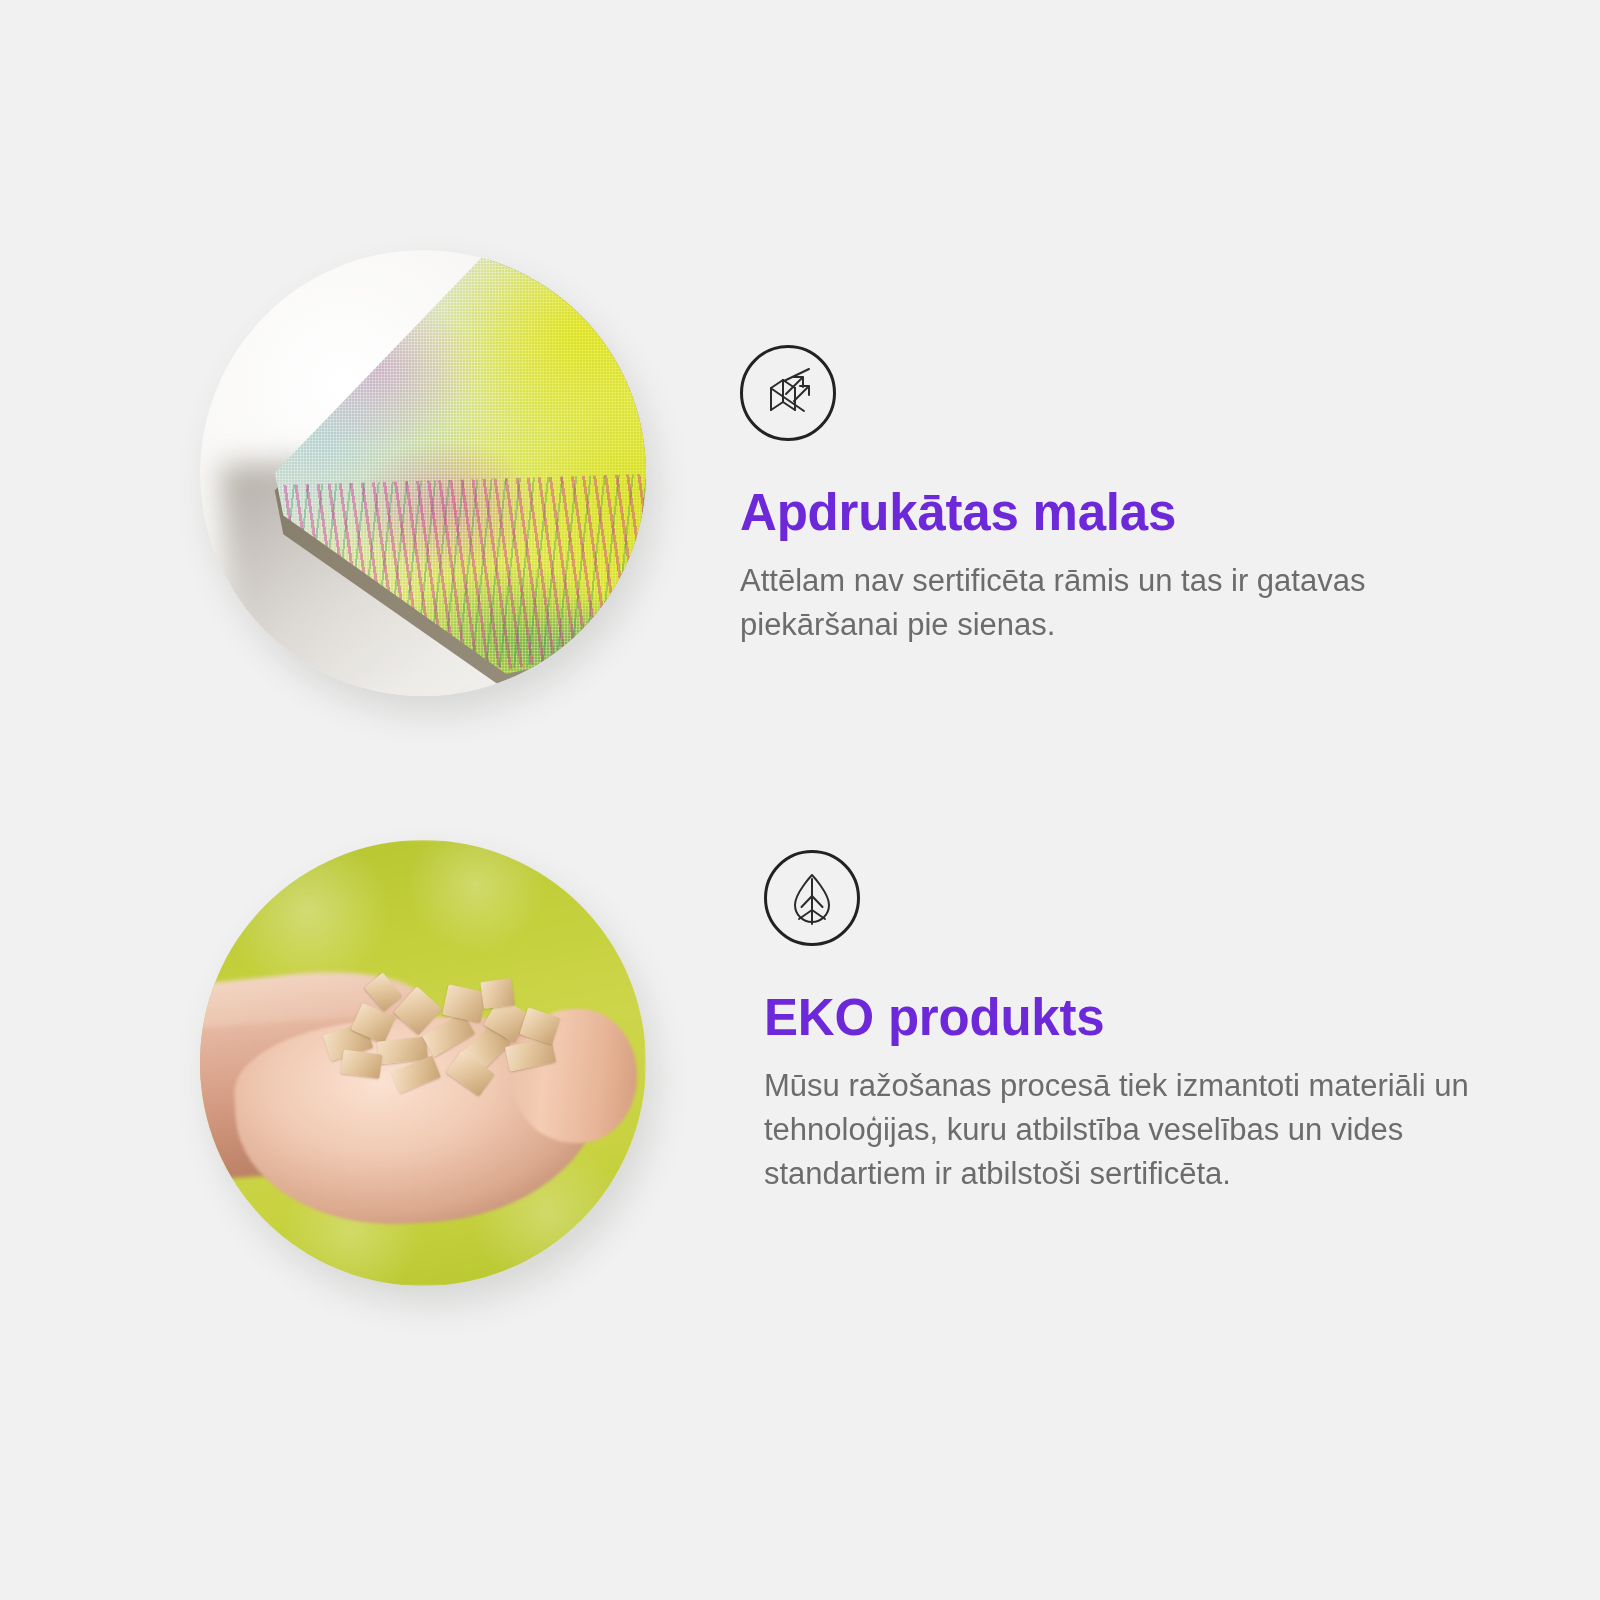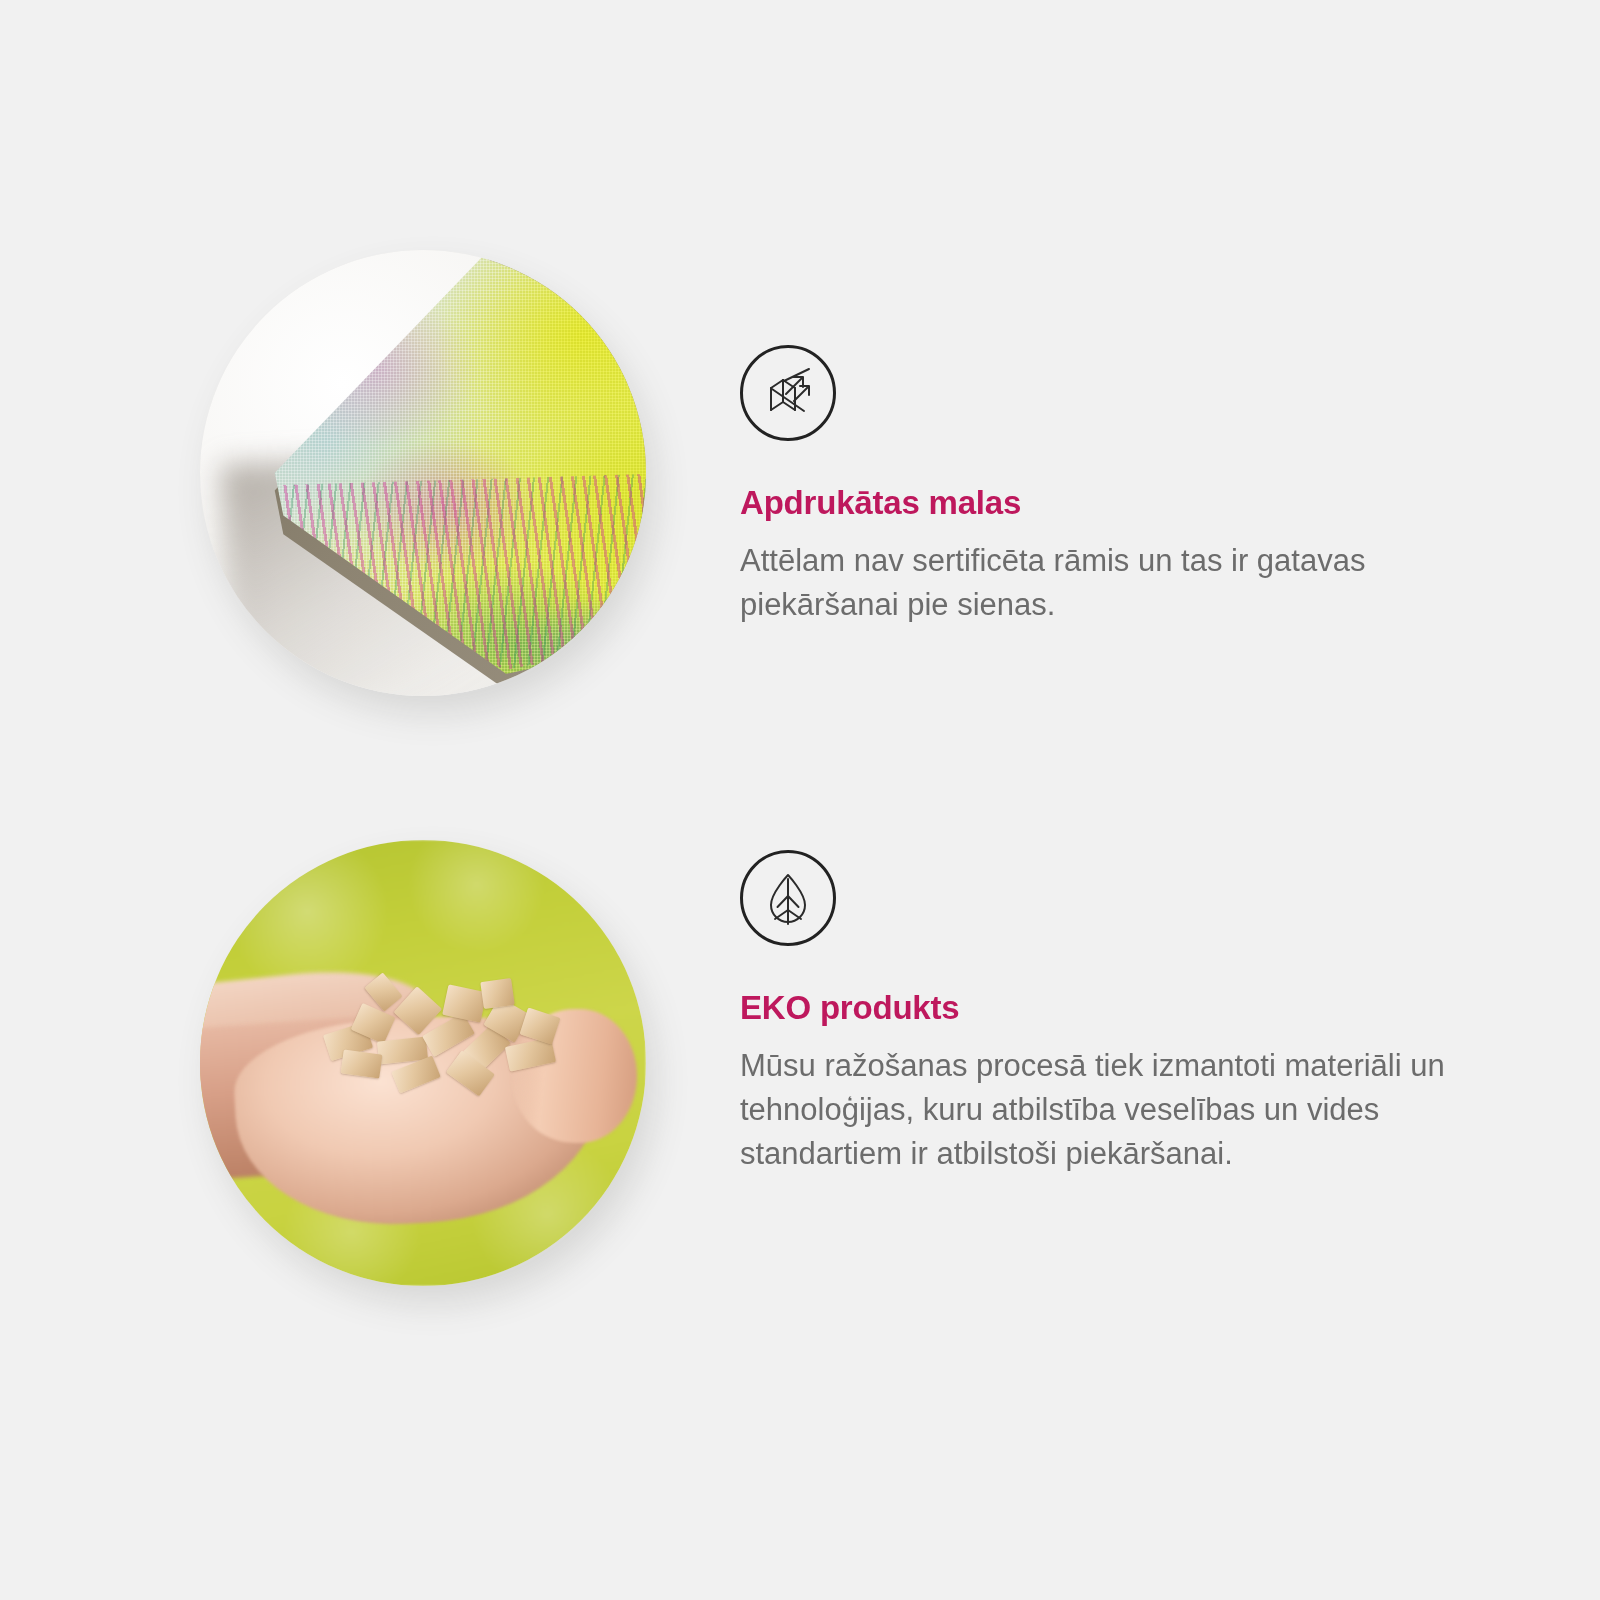"Apdrukātas malas" .feature-title { color: #be185d -> #6d28d9; font-size: 33px -> 51px }
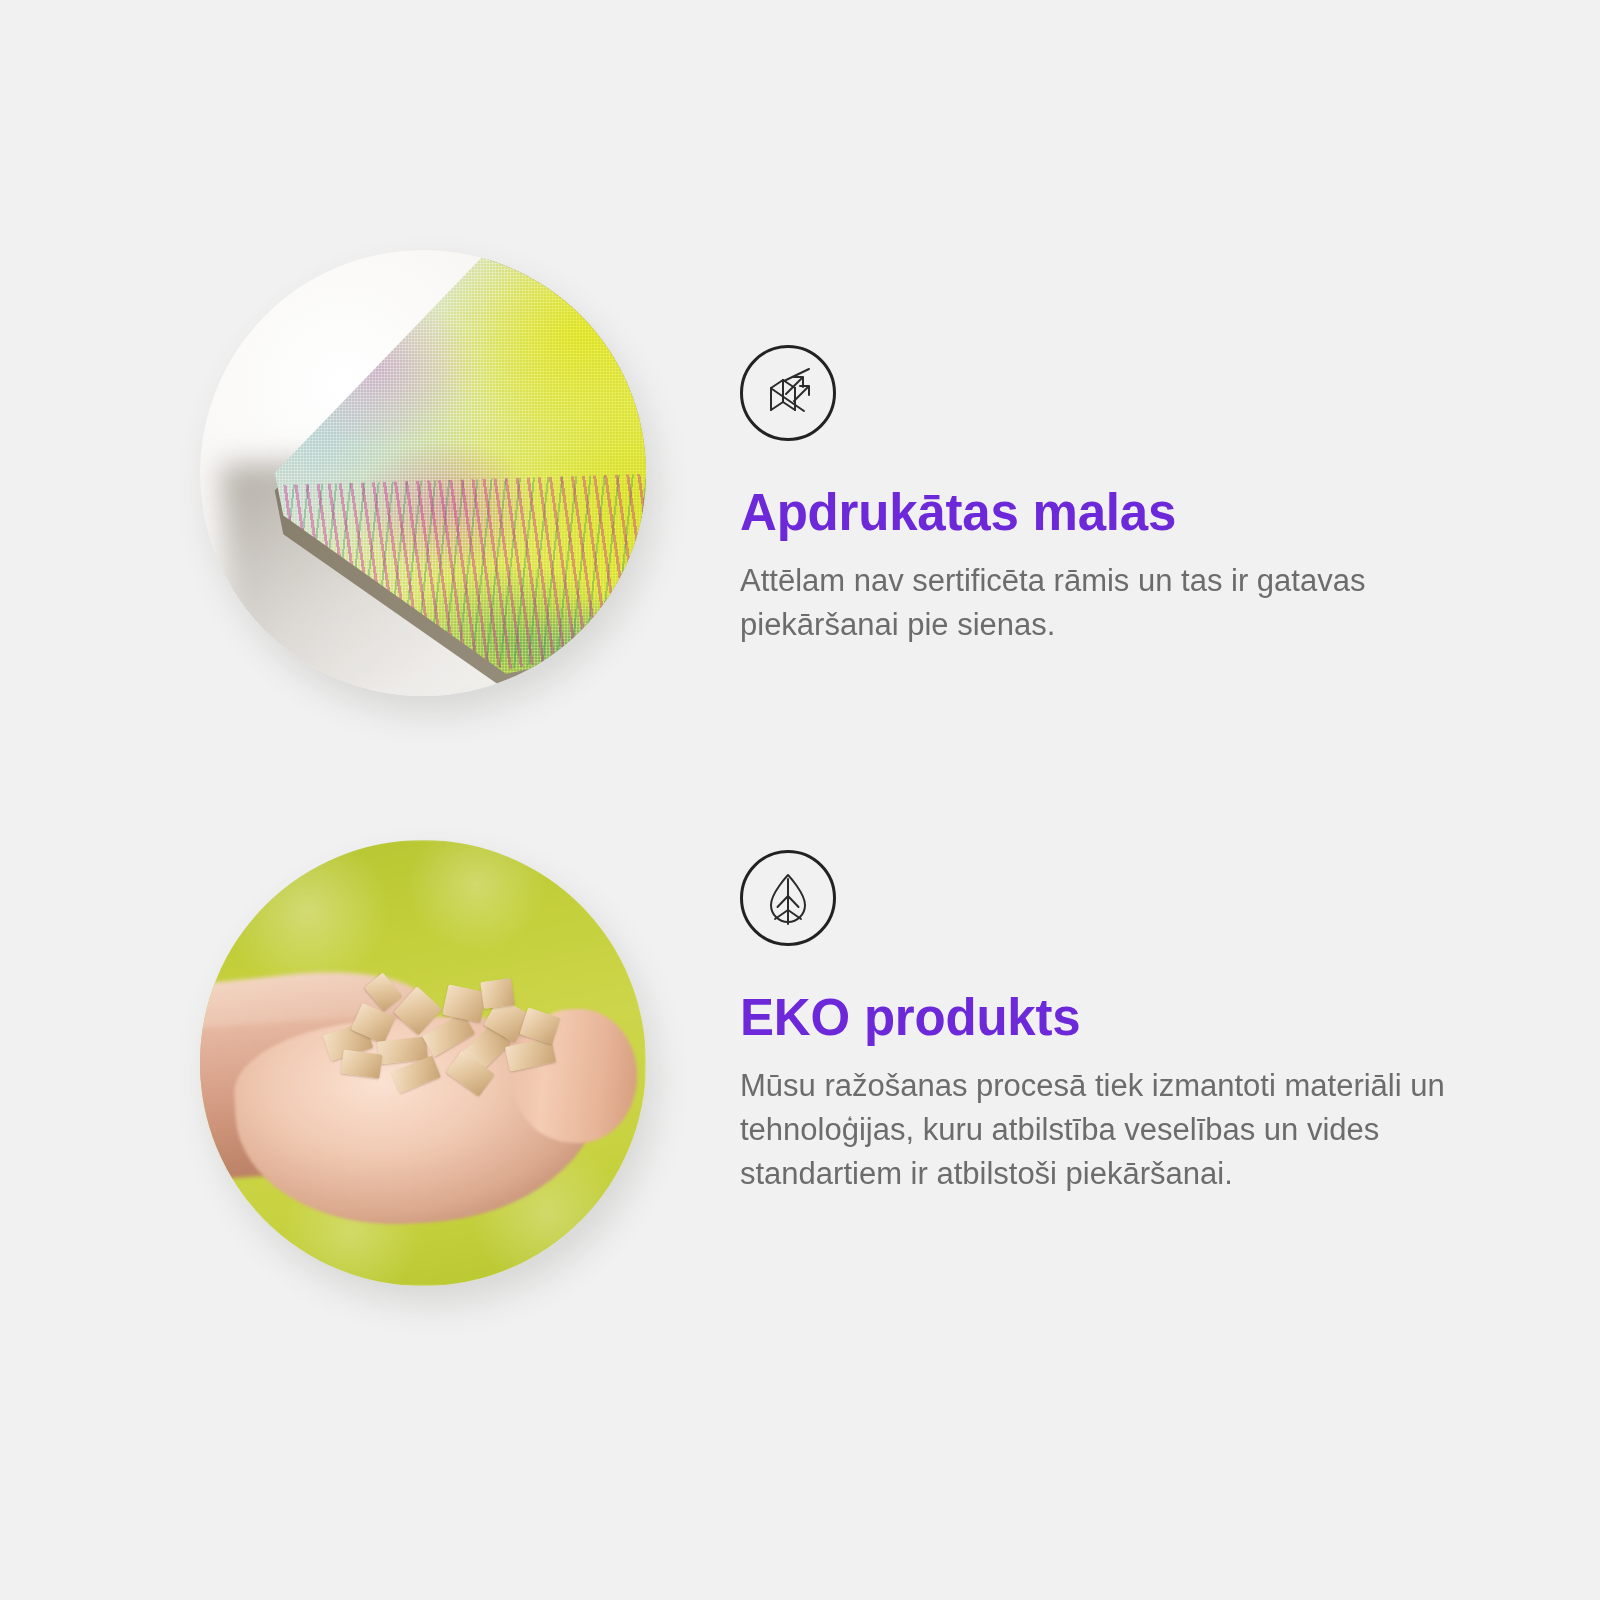"EKO produkts" #row-eco { gap: none -> 24px }
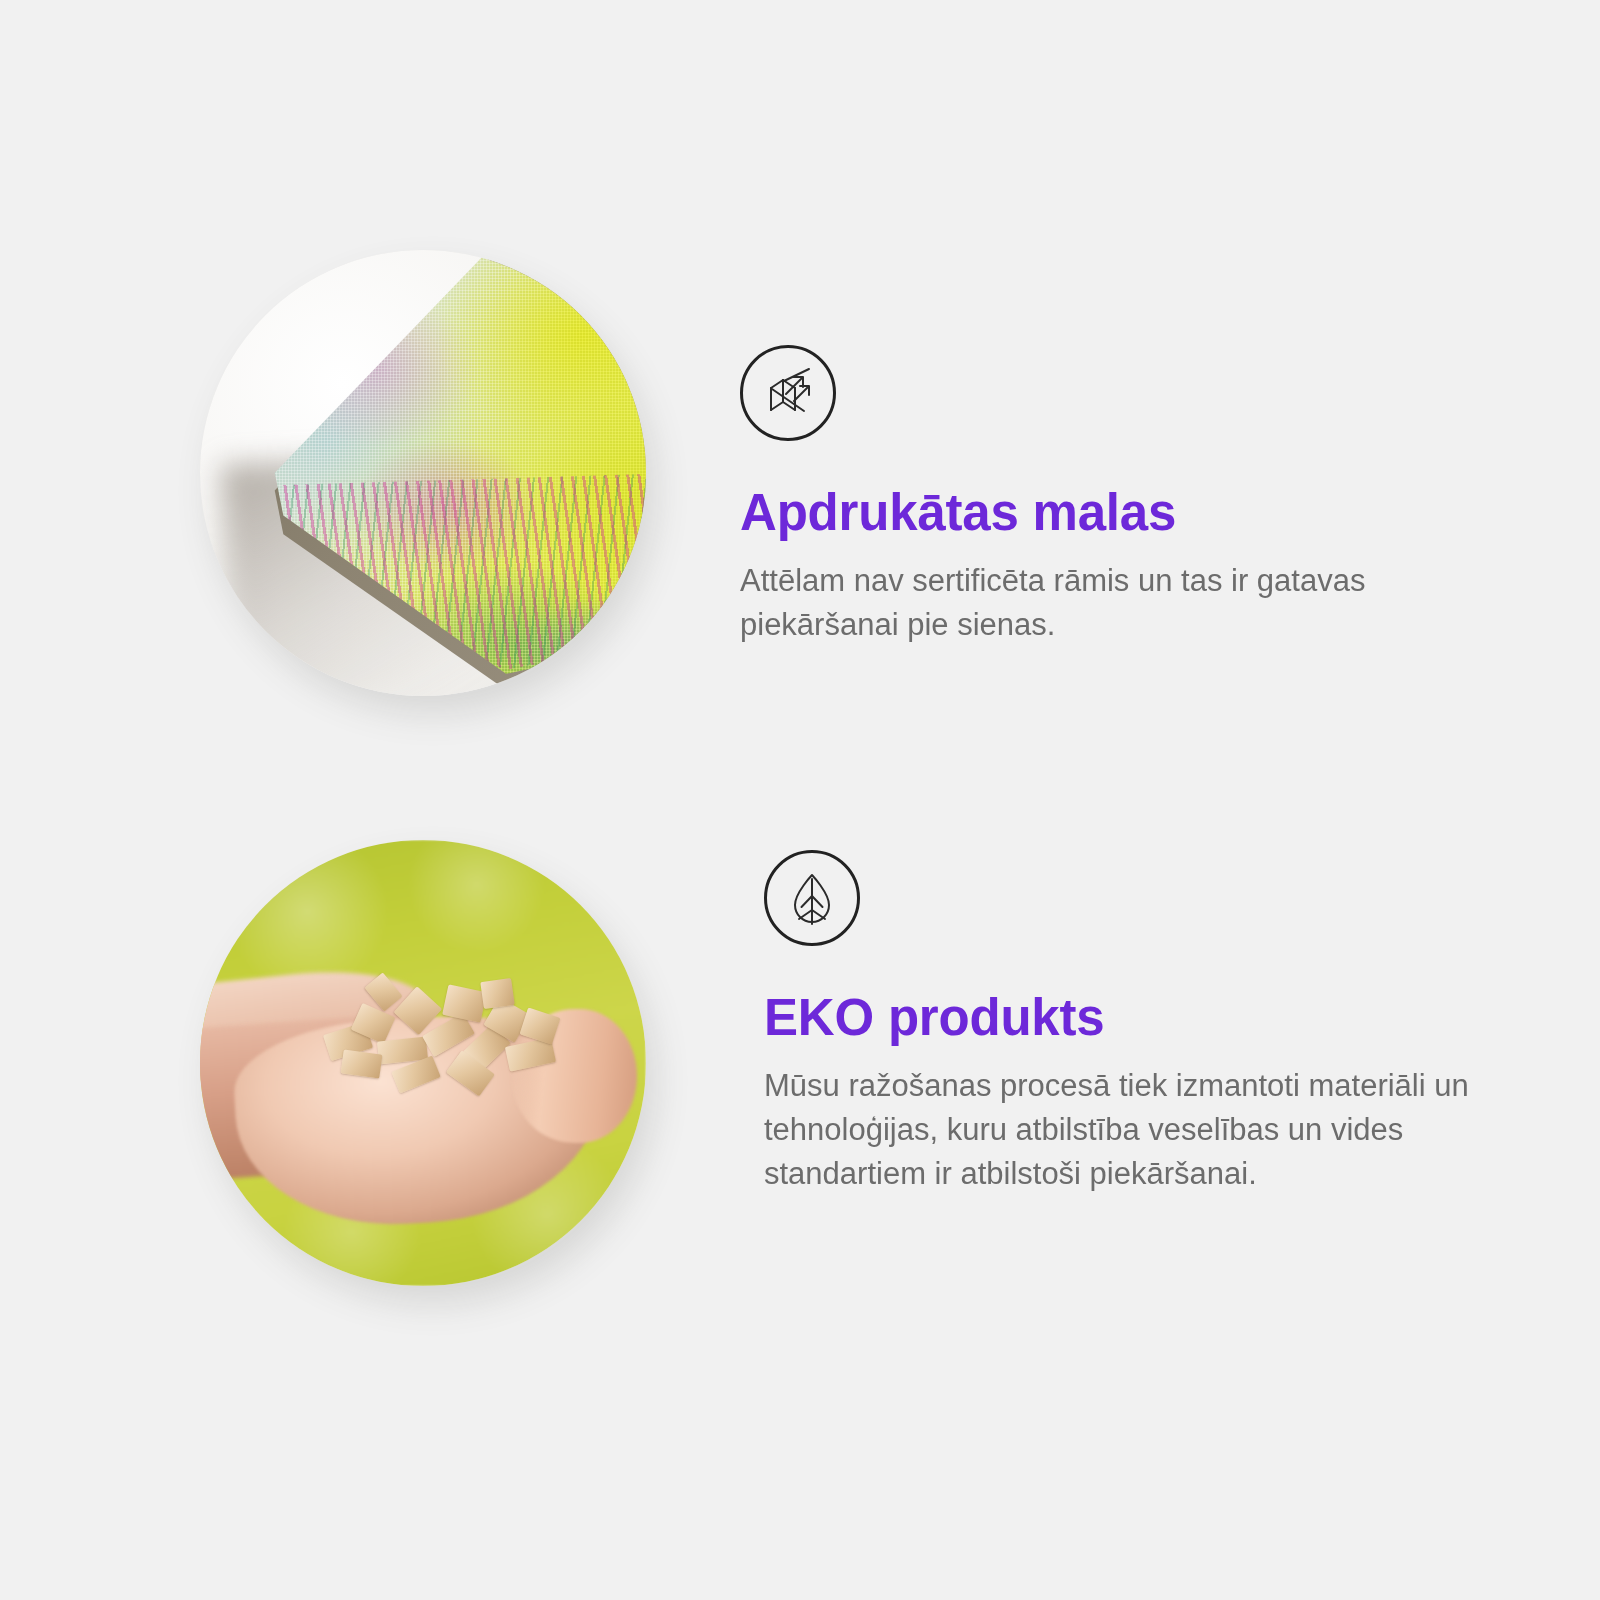"Mūsu ražošanas procesā tiek izmantoti" p.feature-desc { text: piekāršanai -> sertificēta }
